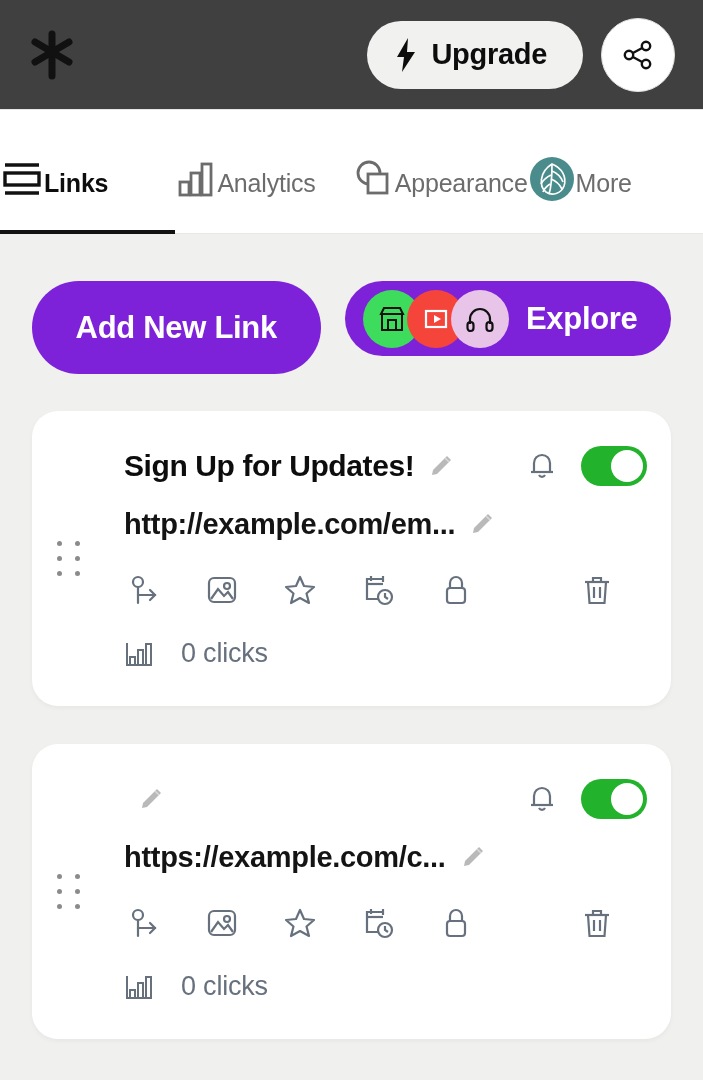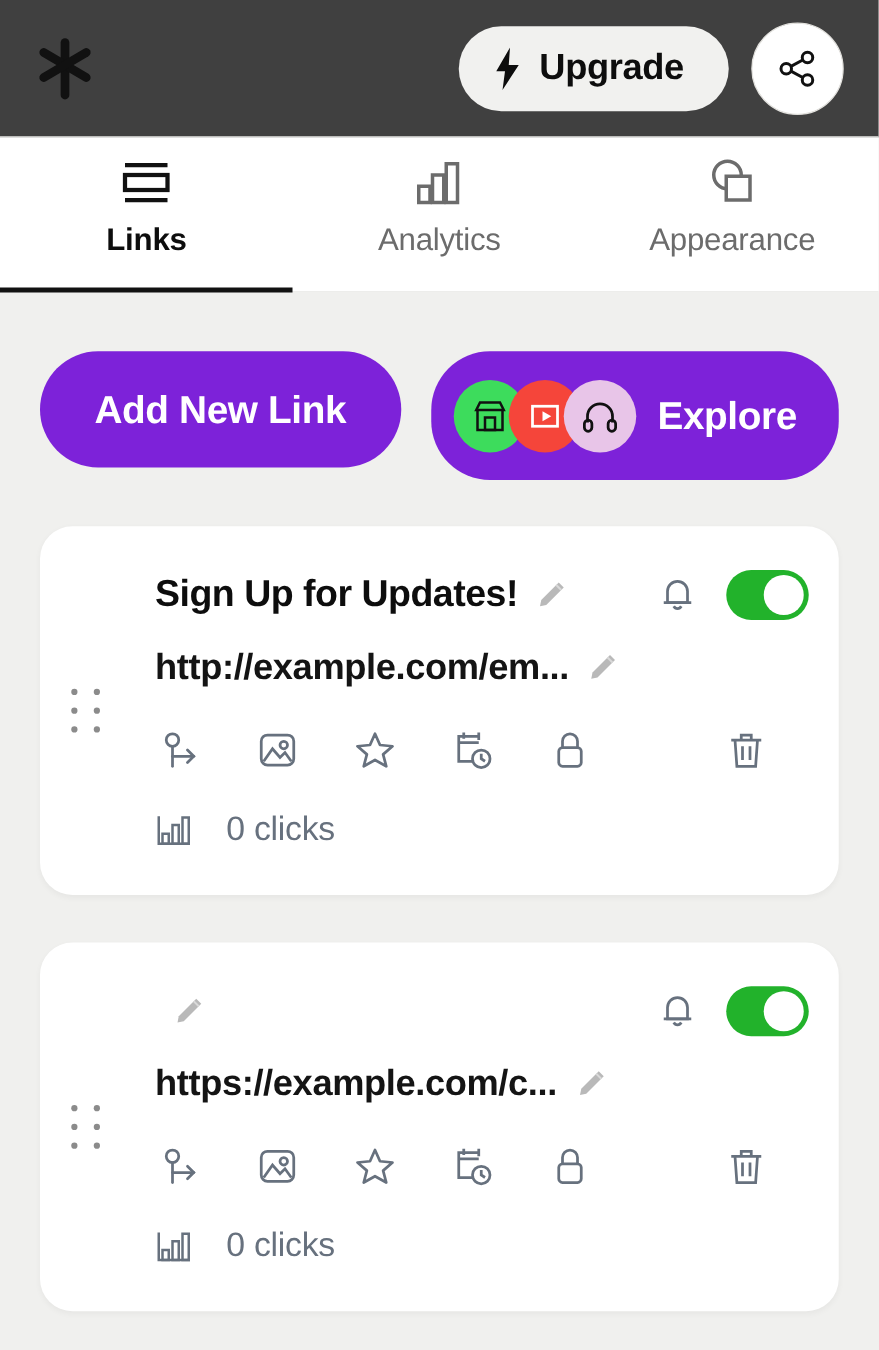"Links" .tab { flex-direction: column -> none }
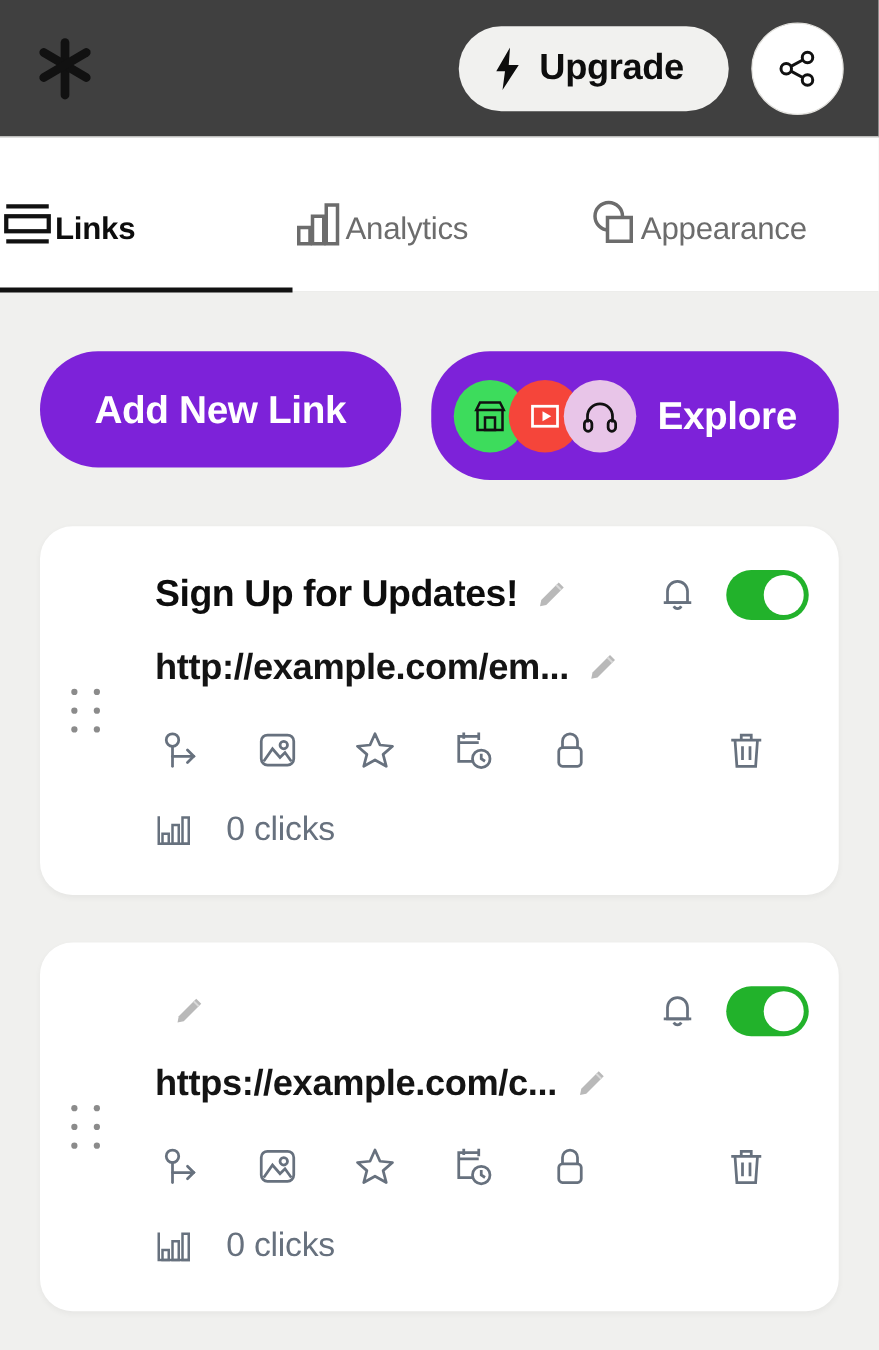"More" div.tab { html: none -> <div> <div> <svg> <circle></circle> <g> <path></path> <path></path> <path></path> <path></path> <path></path> <path></path> </g> </svg> </div> <div>More</div> </div> }
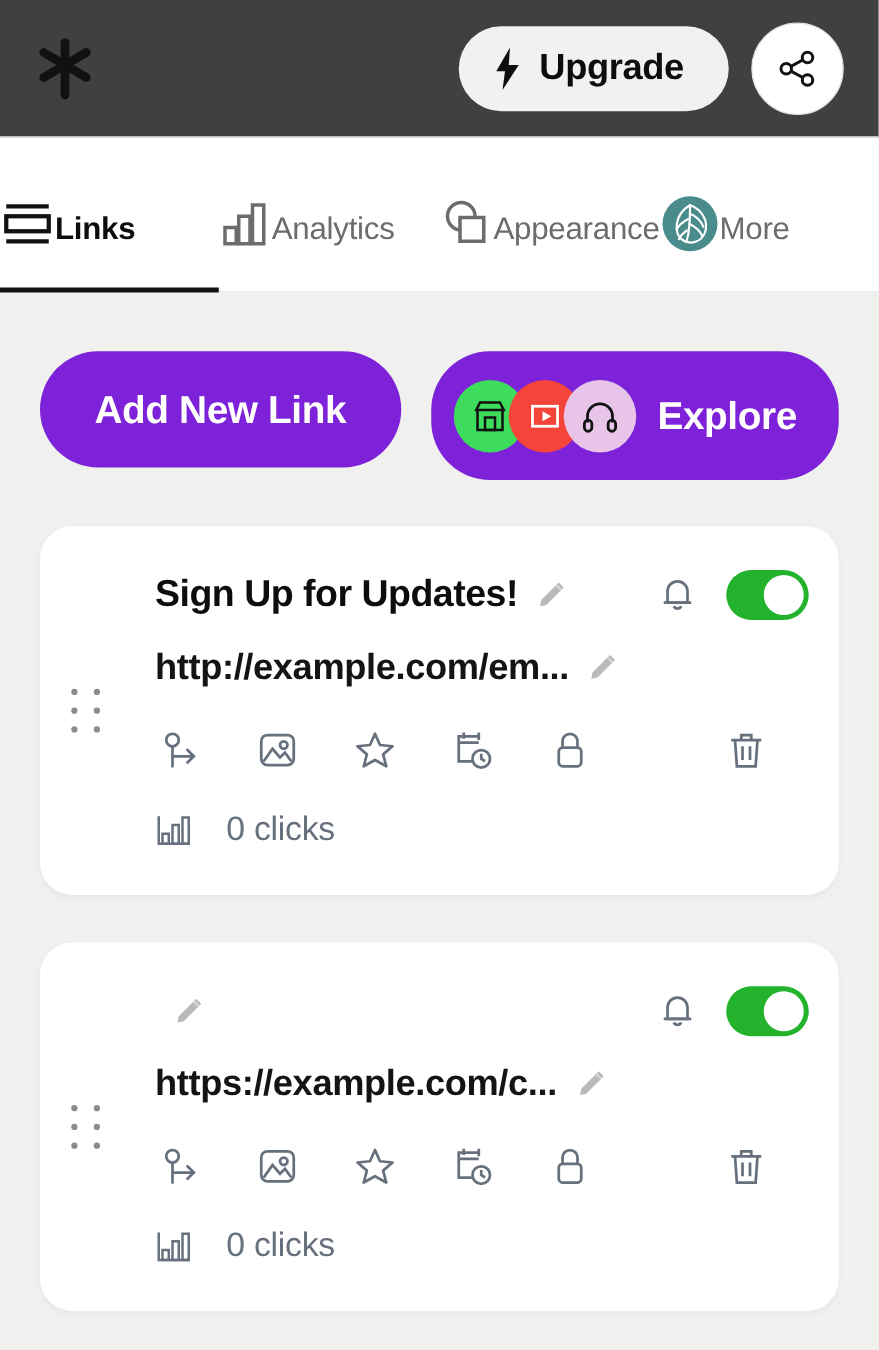"Explore" .btn-explore { height: 103px -> 75px }
